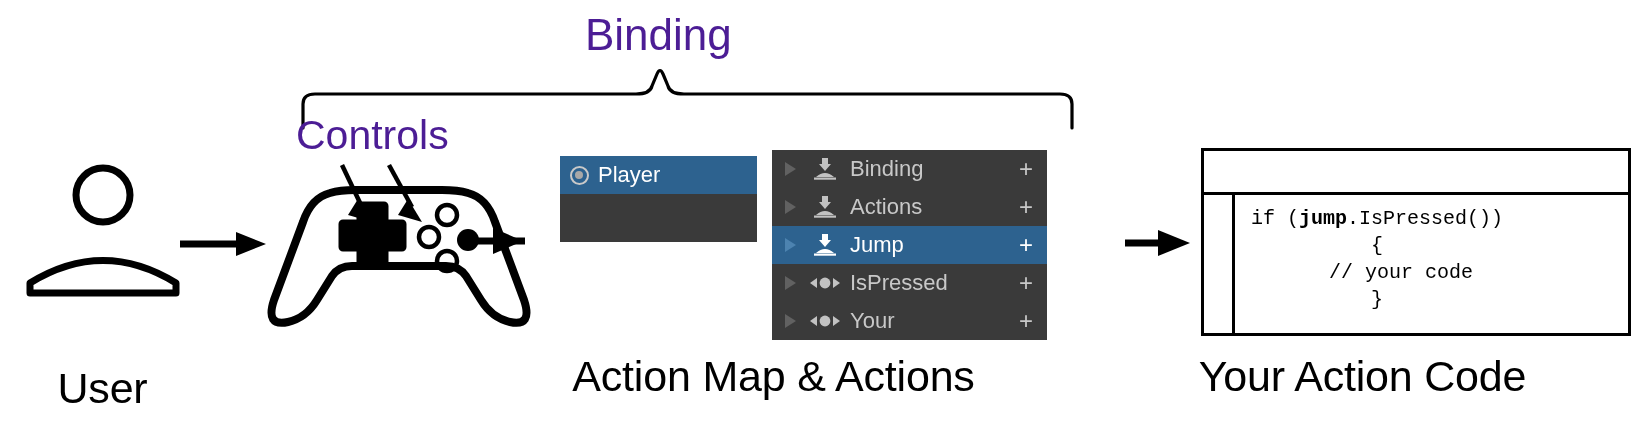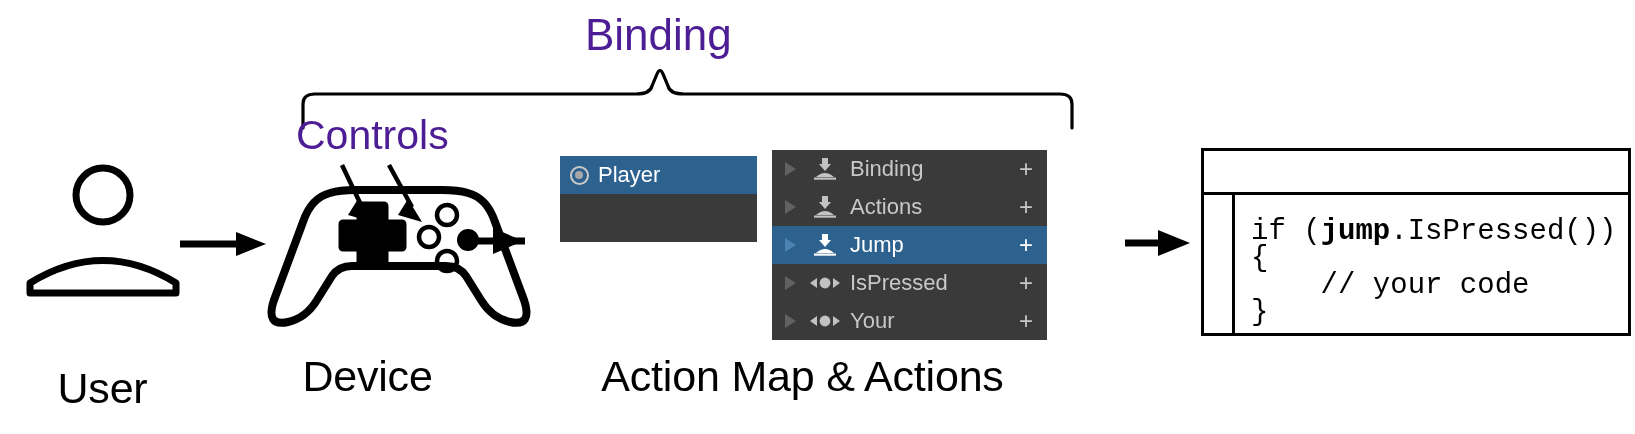"if (jump.IsPressed()) { // your" #code-text { font-size: 29px -> 20px; padding: 23px 0 0 16px -> 10px 0 0 16px; text-align: none -> center }
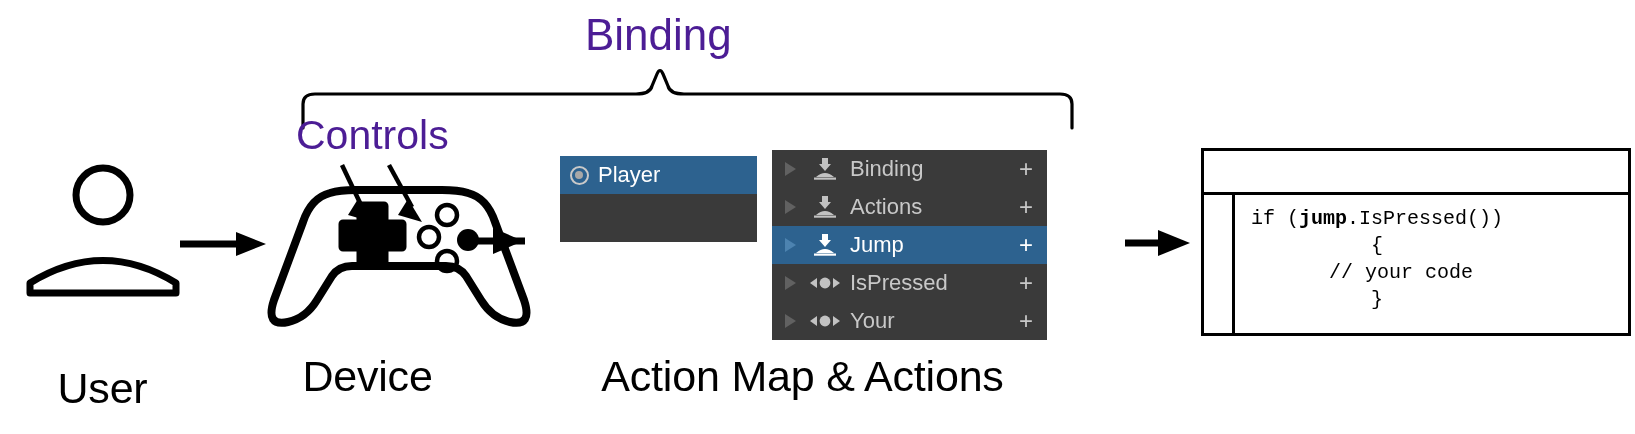"Device" div.caption { html: <div>Device</div> -> none }
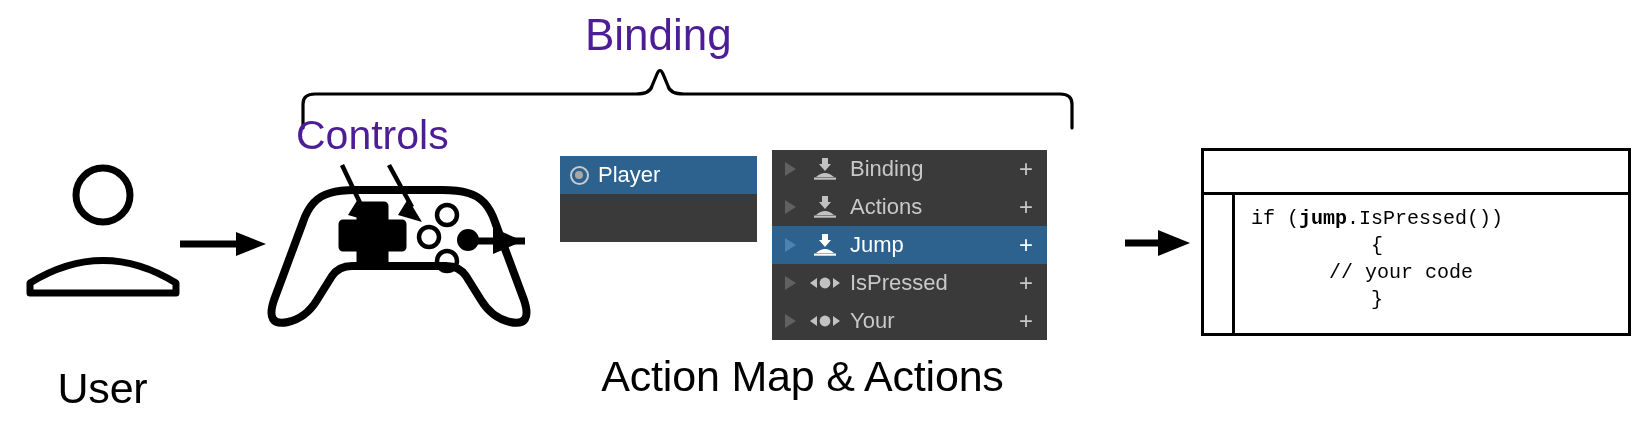"Action Map & Actions" #cap-actions { left: 555px -> 526px }
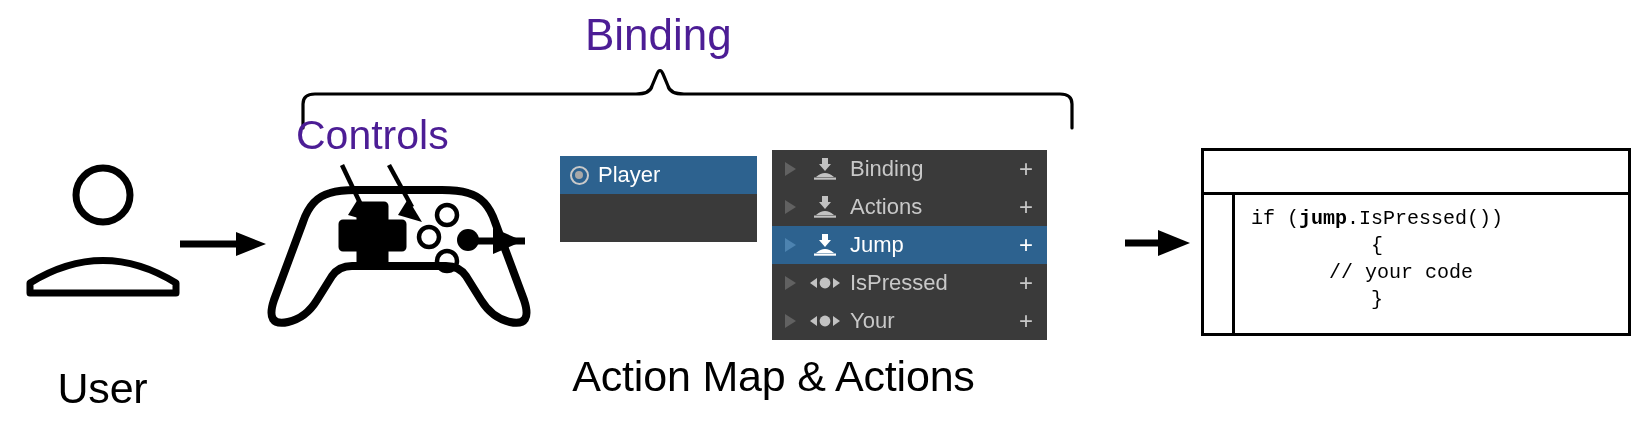"Your Action Code" div.caption { html: none -> <div>Your Action Code</div> }
